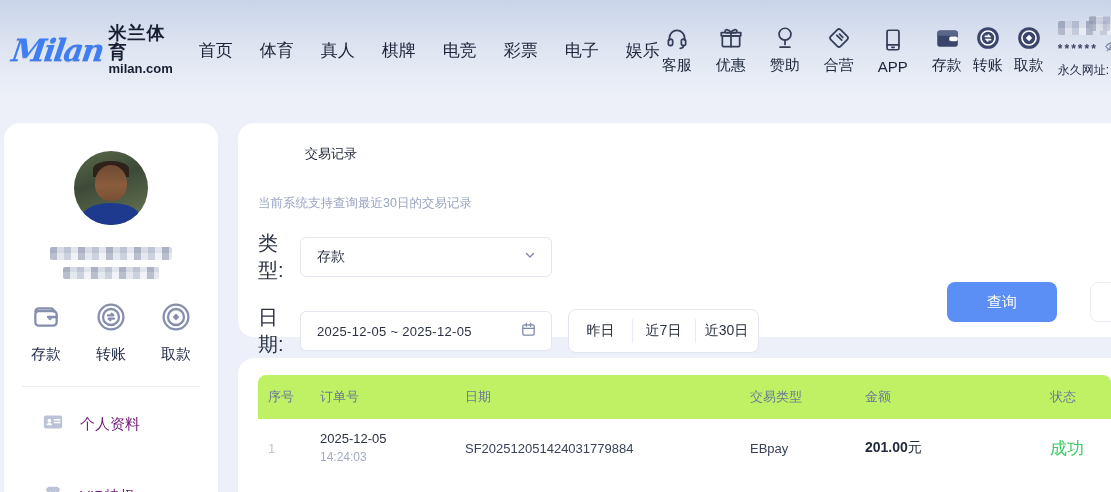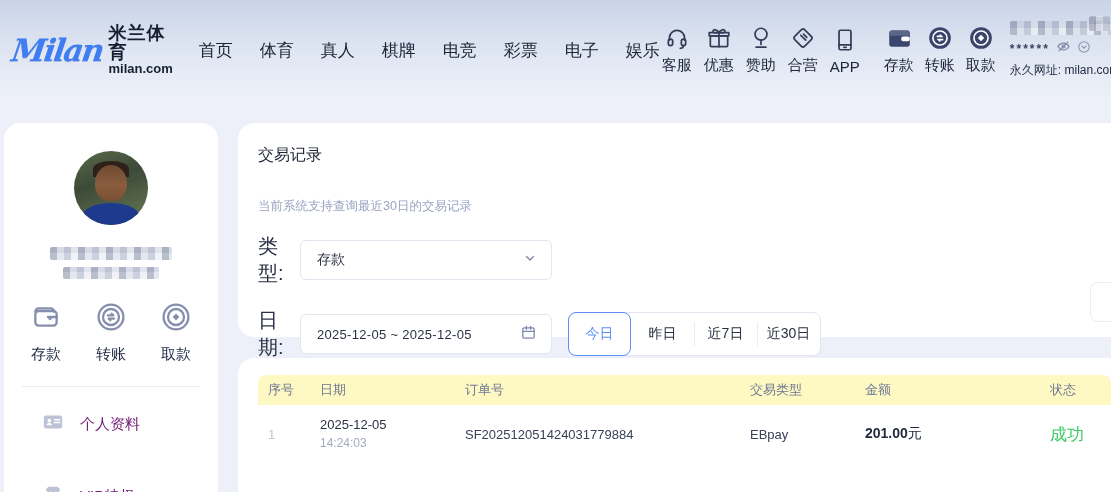"客服" .hact-group { gap: 8px -> 20px }
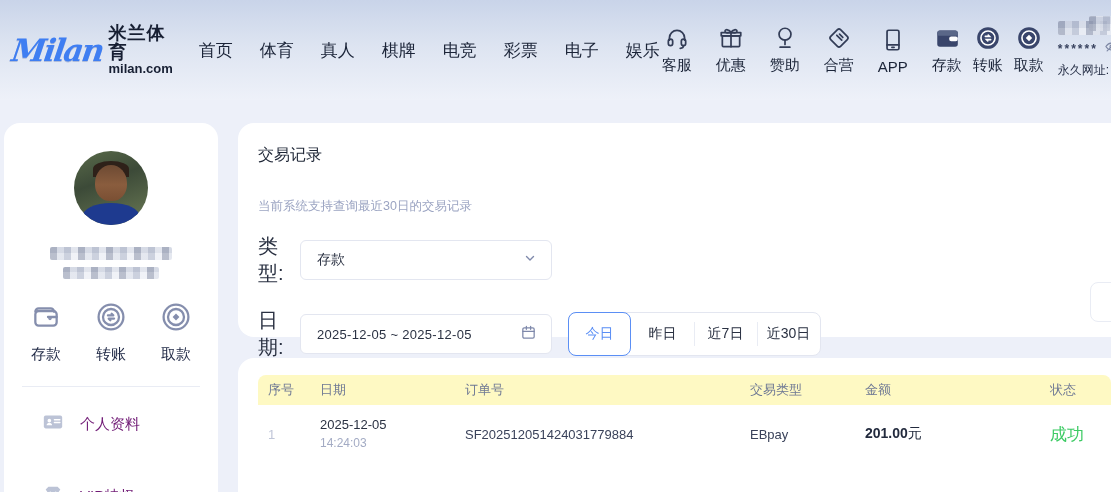"交易记录" .page-title { font-size: 16px -> 13px; margin-left: none -> 47px }
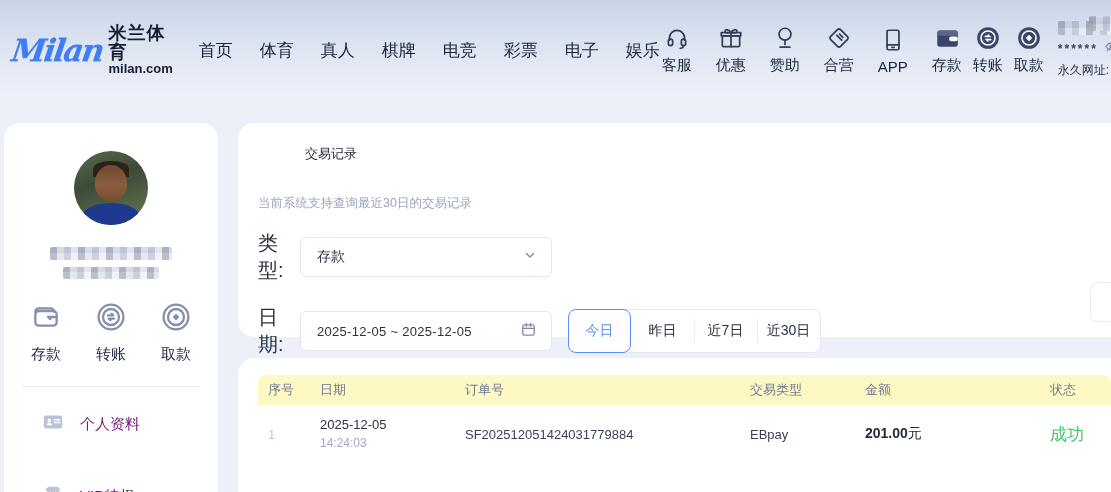"查询" button.query-btn { html: none -> <button>查询</button> }
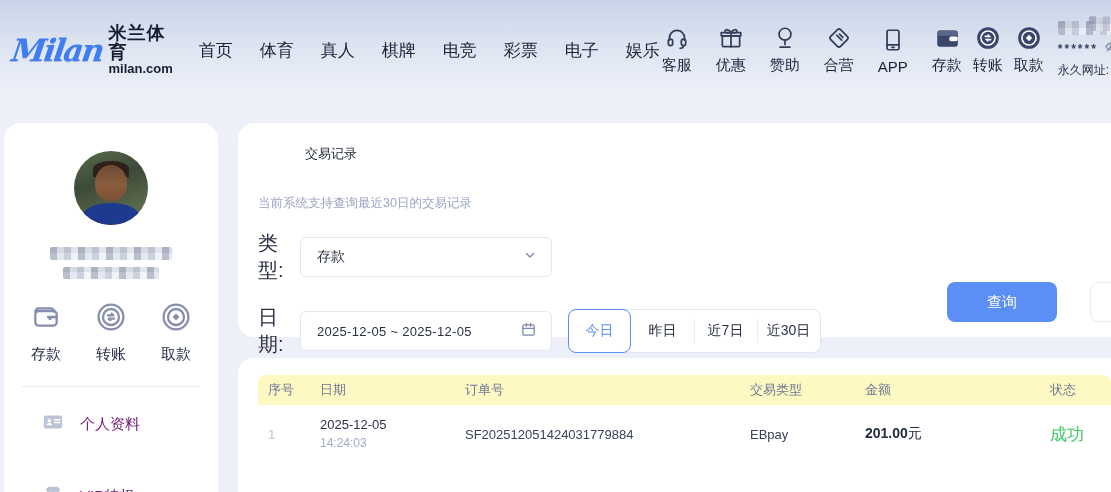"今日" div.range-btn { html: <div>今日</div> -> none }
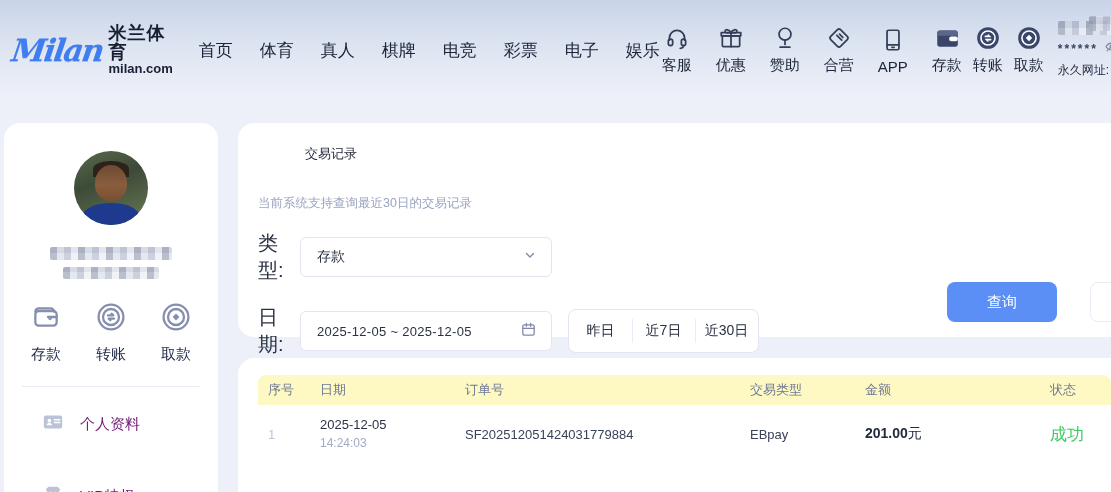"序号" .tbl-head { background: #fef9c3 -> #bef264; height: 30px -> 44px }
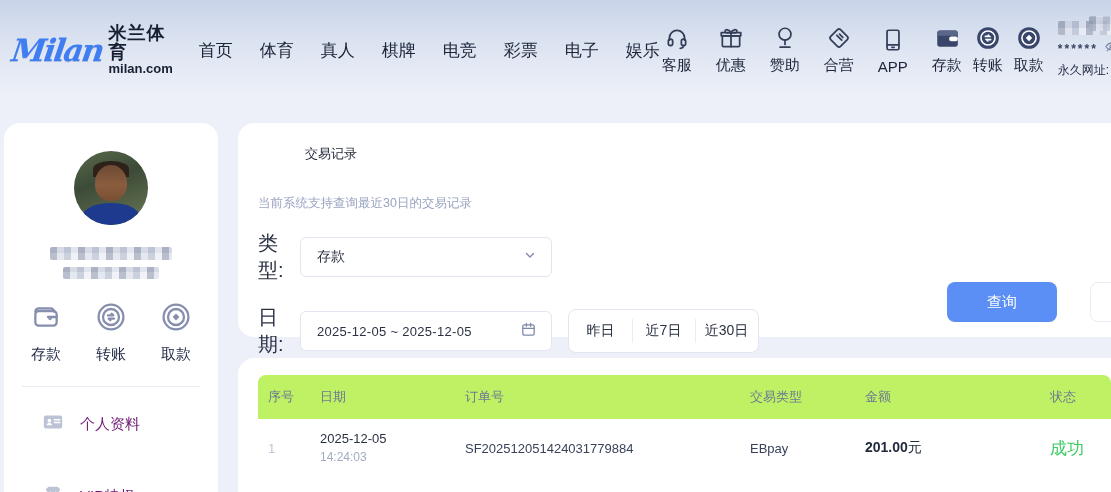"日期" span.th { order: before "订单号" -> after "订单号" }
